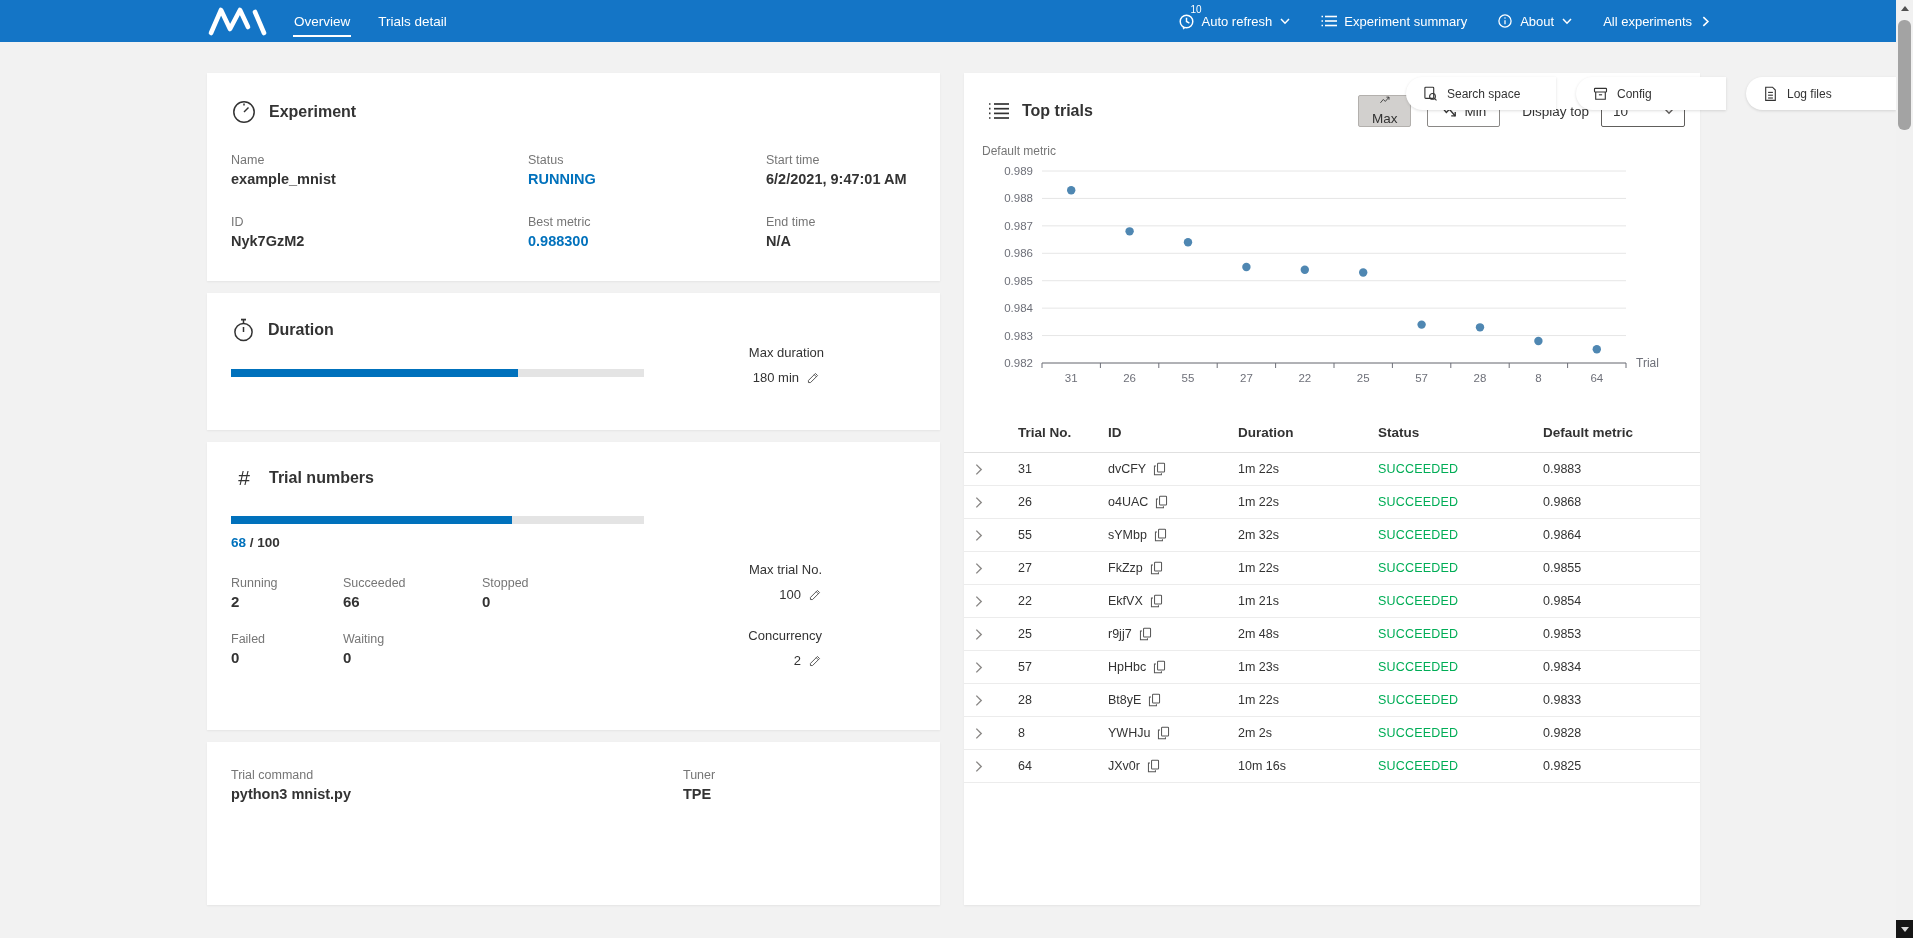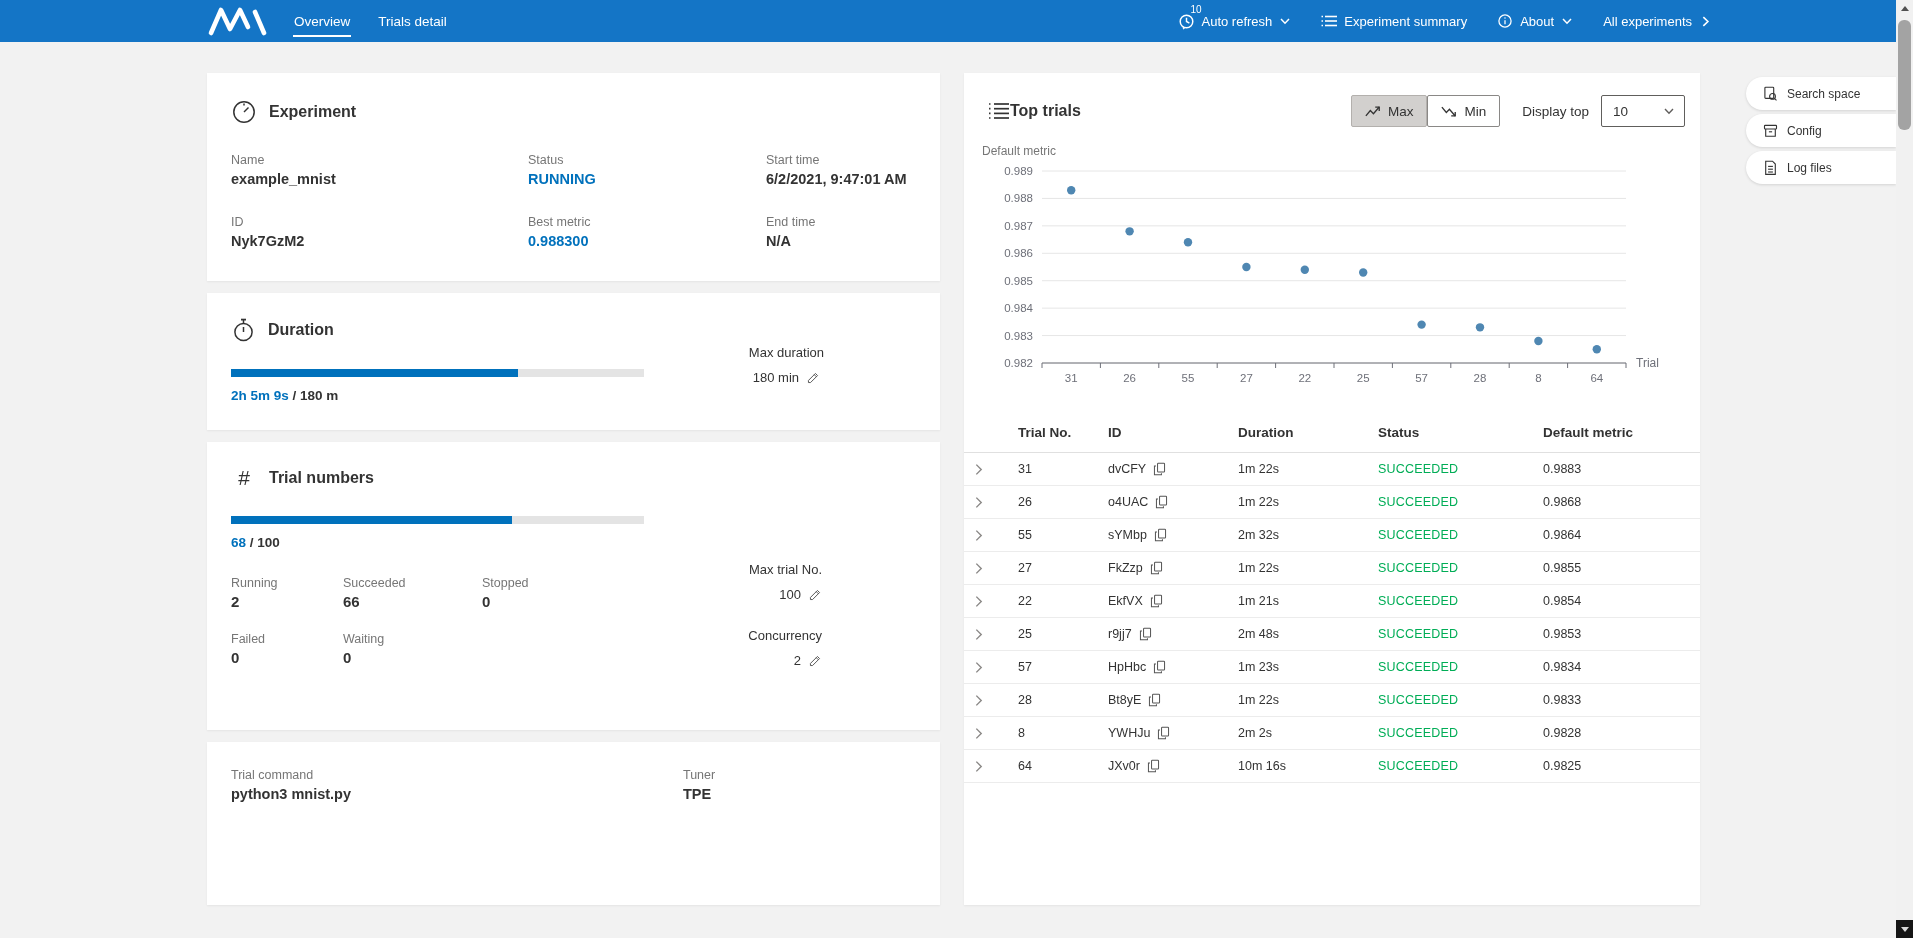"Search space" .side-buttons { flex-direction: column -> none; gap: 4px -> 20px }
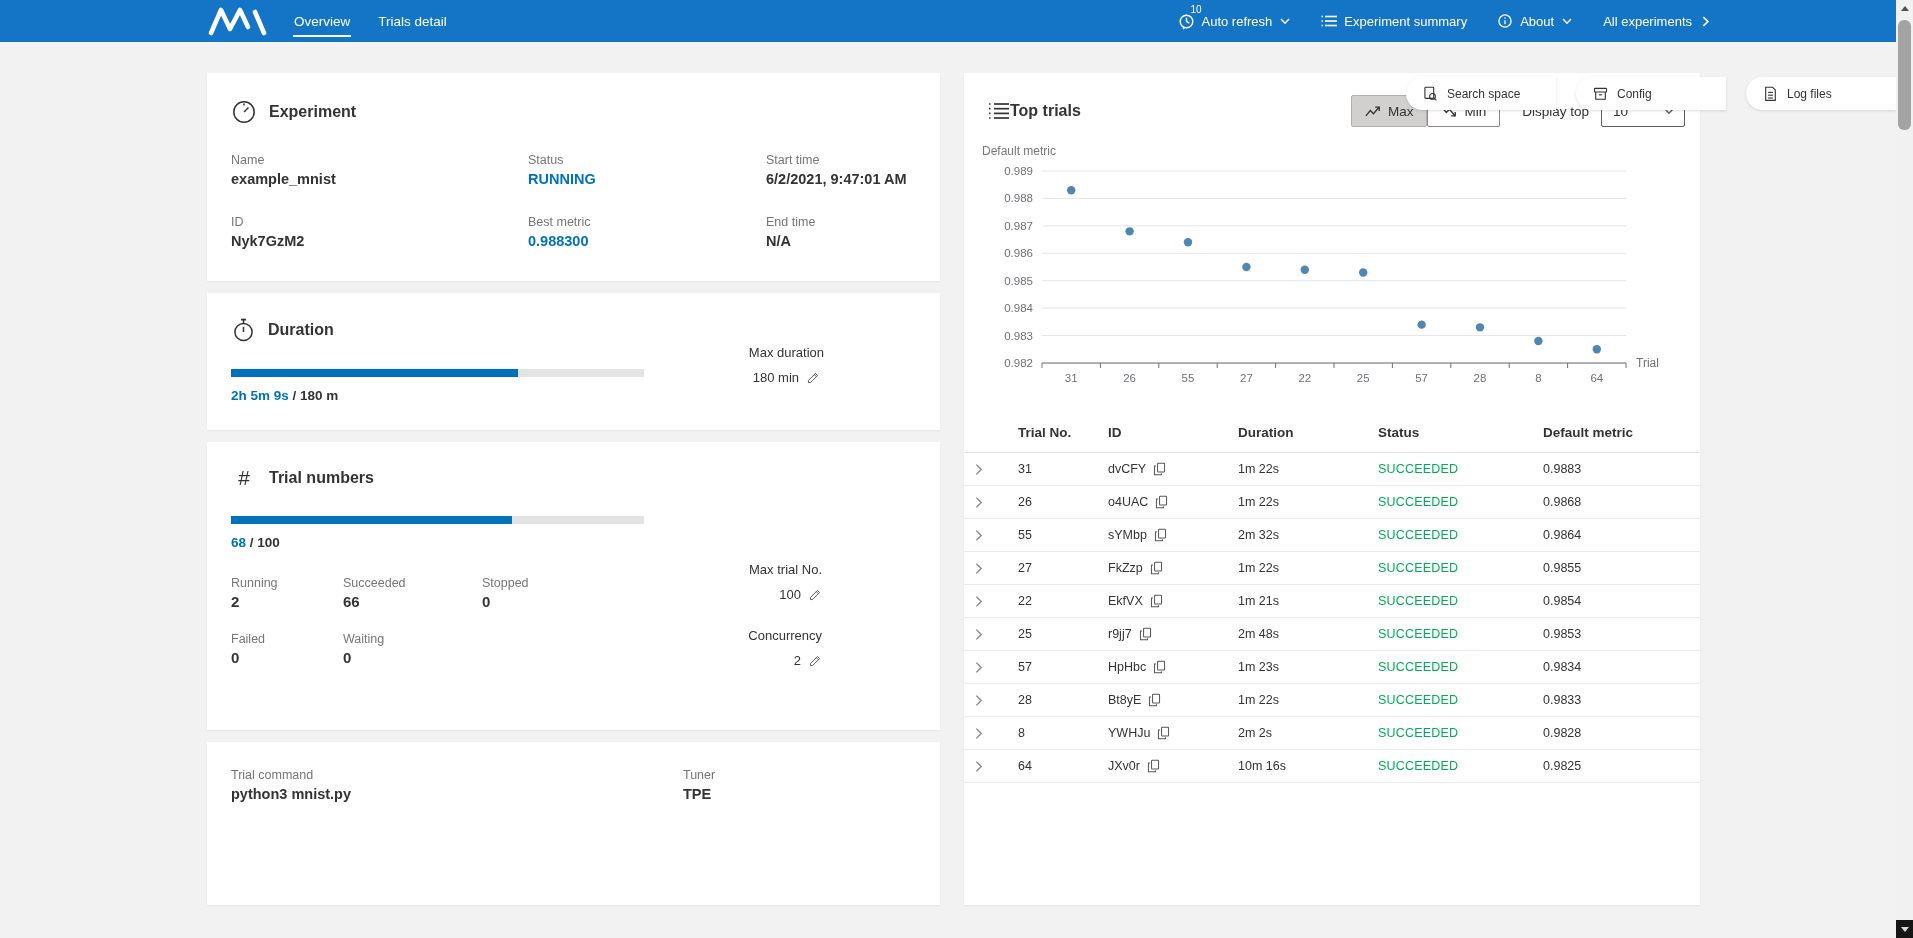"Top trials" .tt-title { gap: 0 -> 12px }
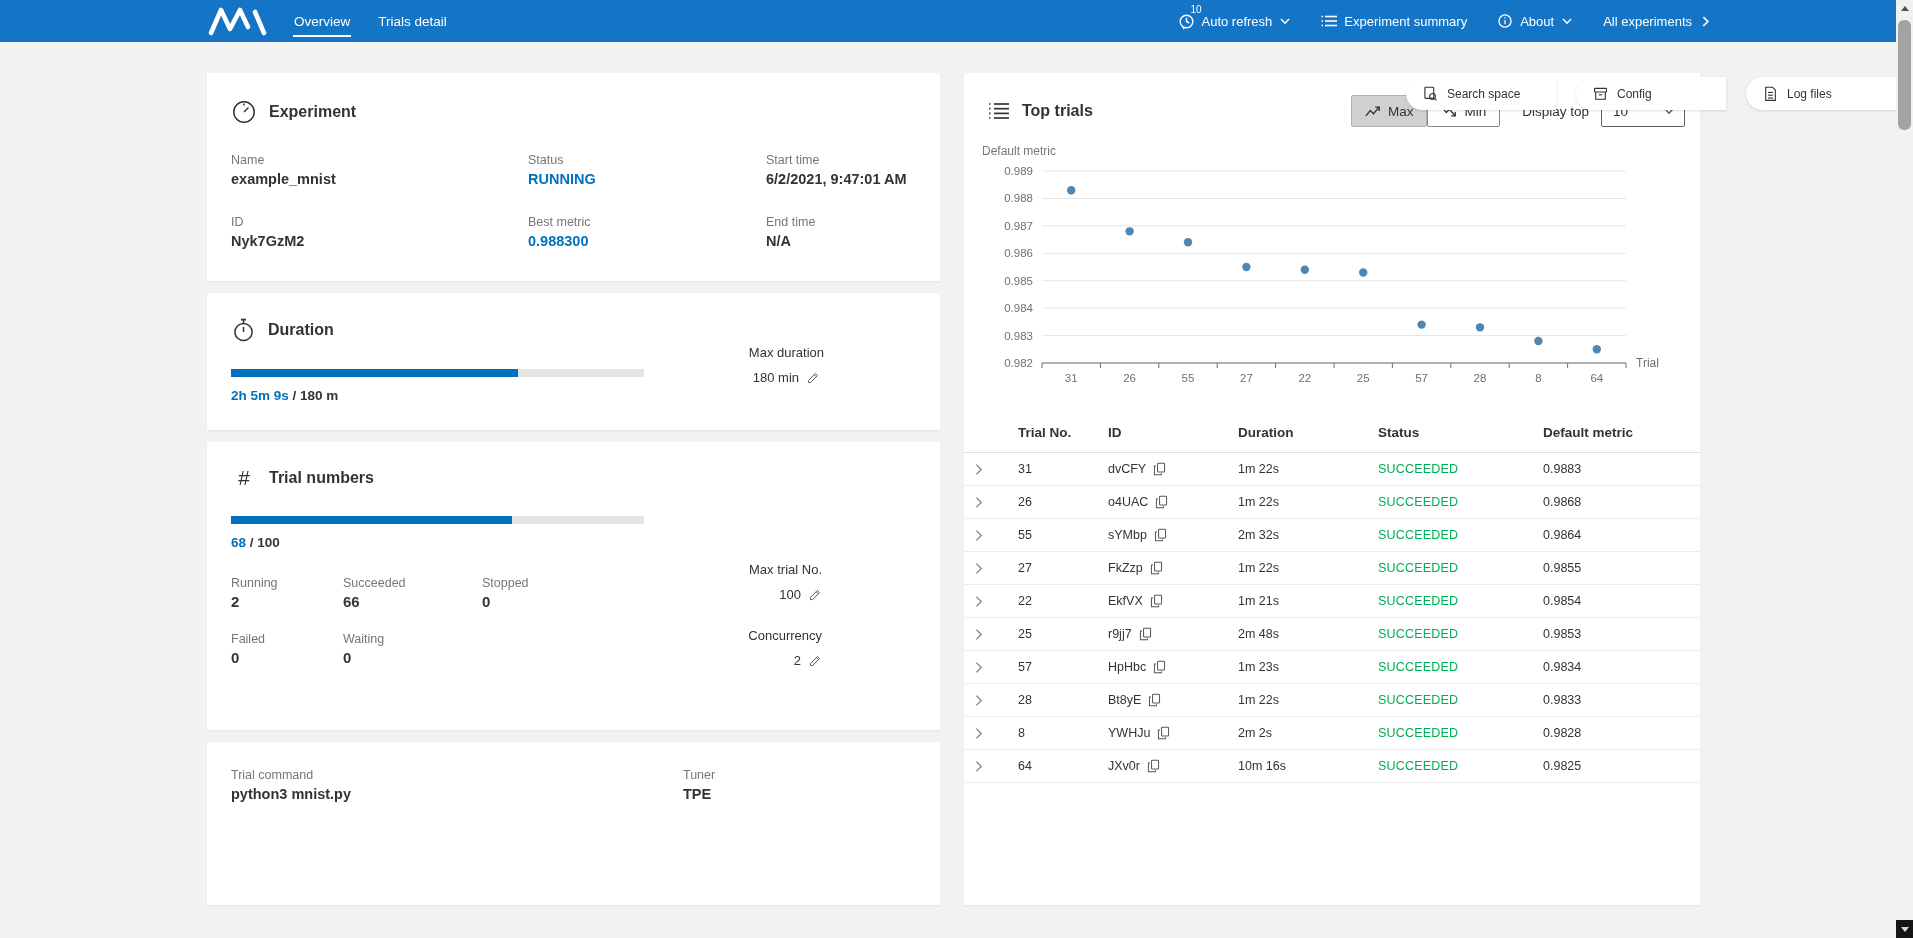"Max" .btn-max { flex-direction: none -> column; margin-right: 0 -> 16px }
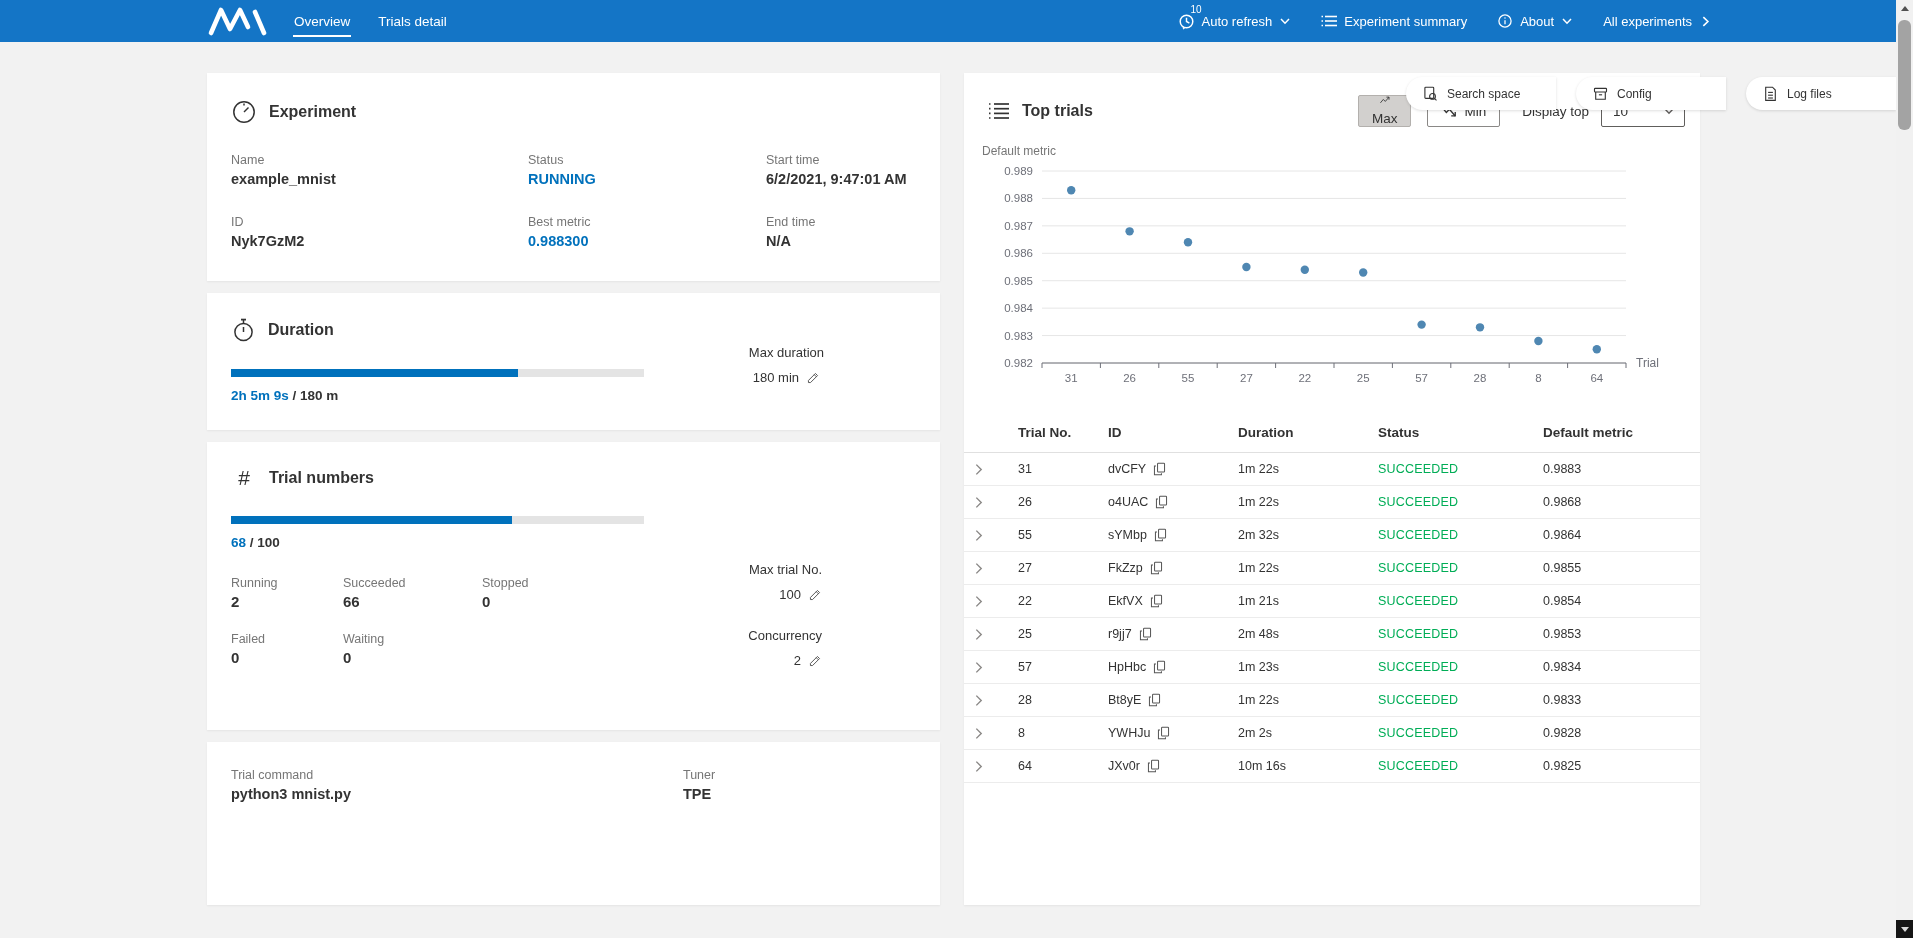"2h 5m 9s / 180" div.bar-text { html: <div> <span>2h 5m 9s</span><span> / 180 m</span> </div> -> none }
